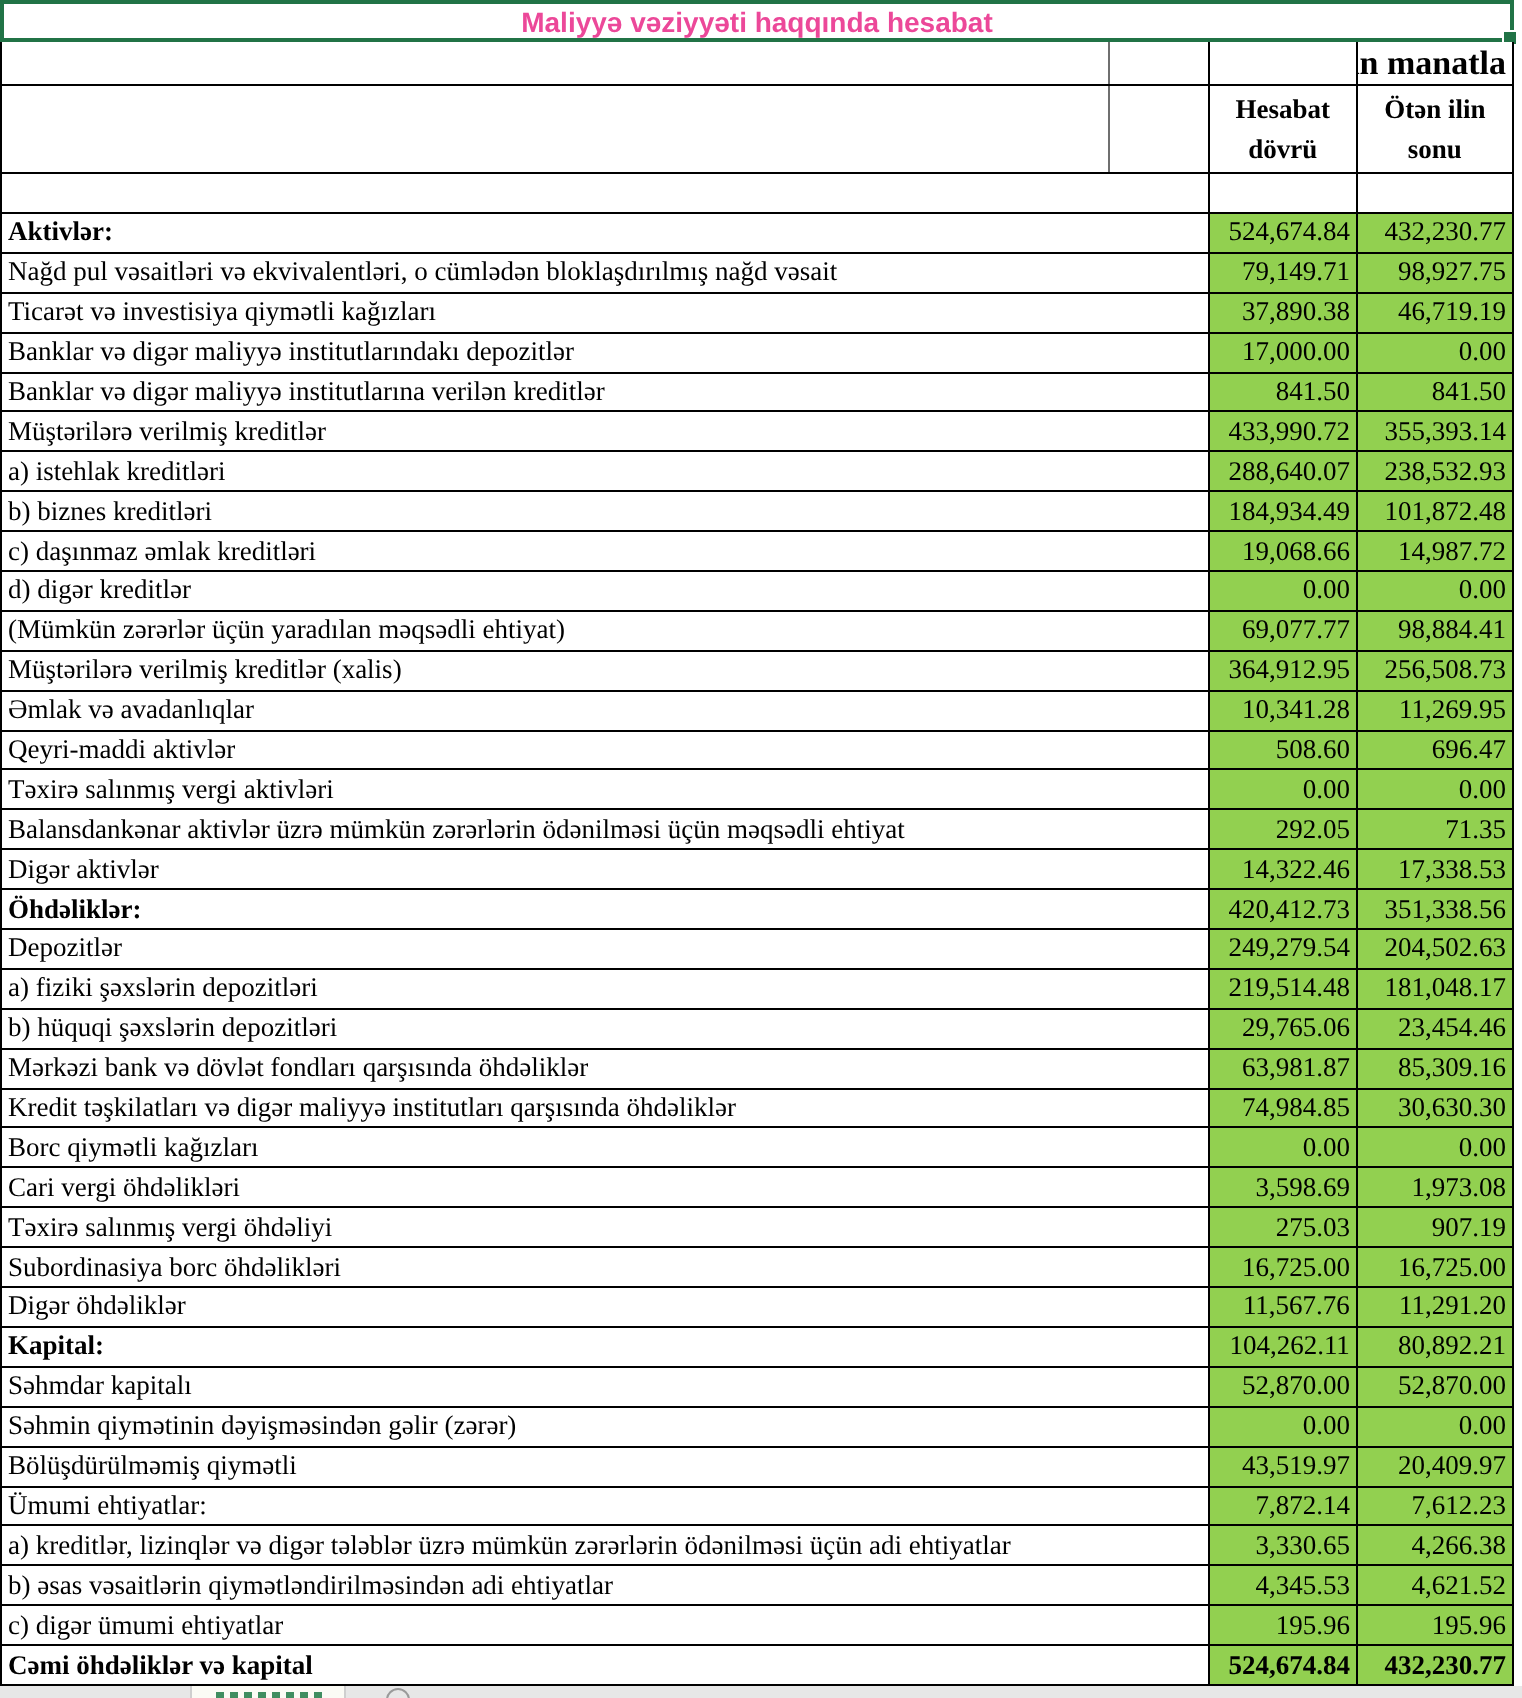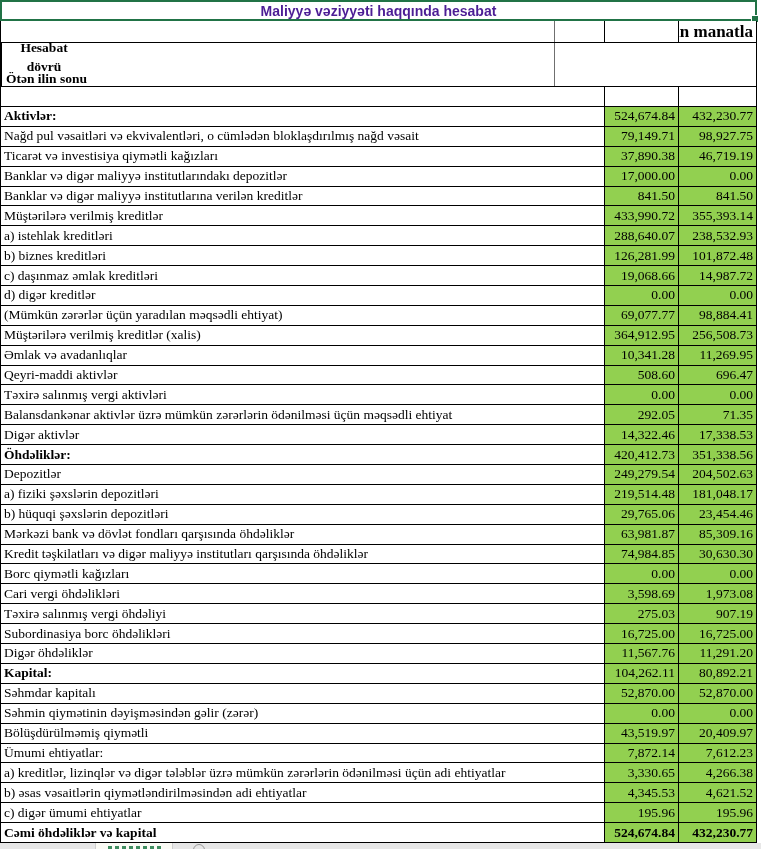"Maliyyə vəziyyəti haqqında hesabat" #title-cell { color: #4c1d95 -> #ec4899 }
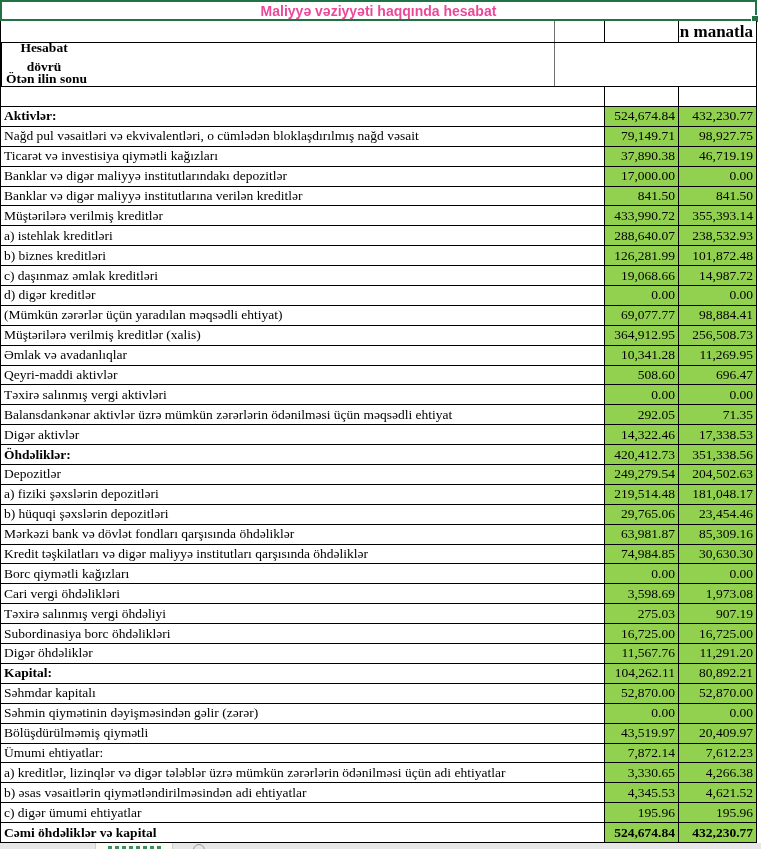"Hesabat dövrü" .r.h3 { flex-direction: column -> none }
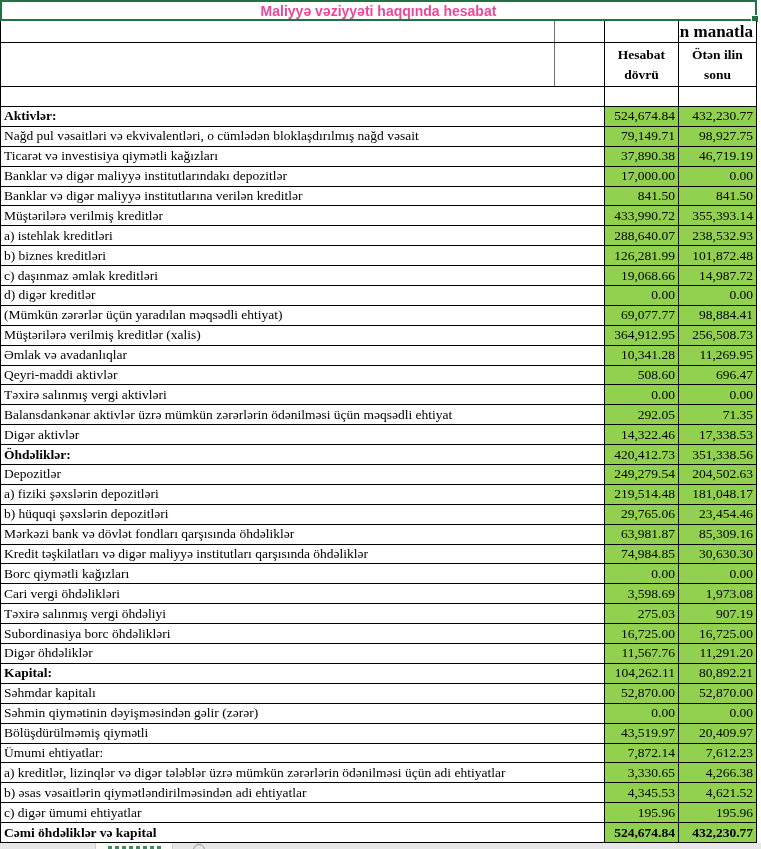"126,281.99" div.c { text: 126,281.99 -> 184,934.49 }
